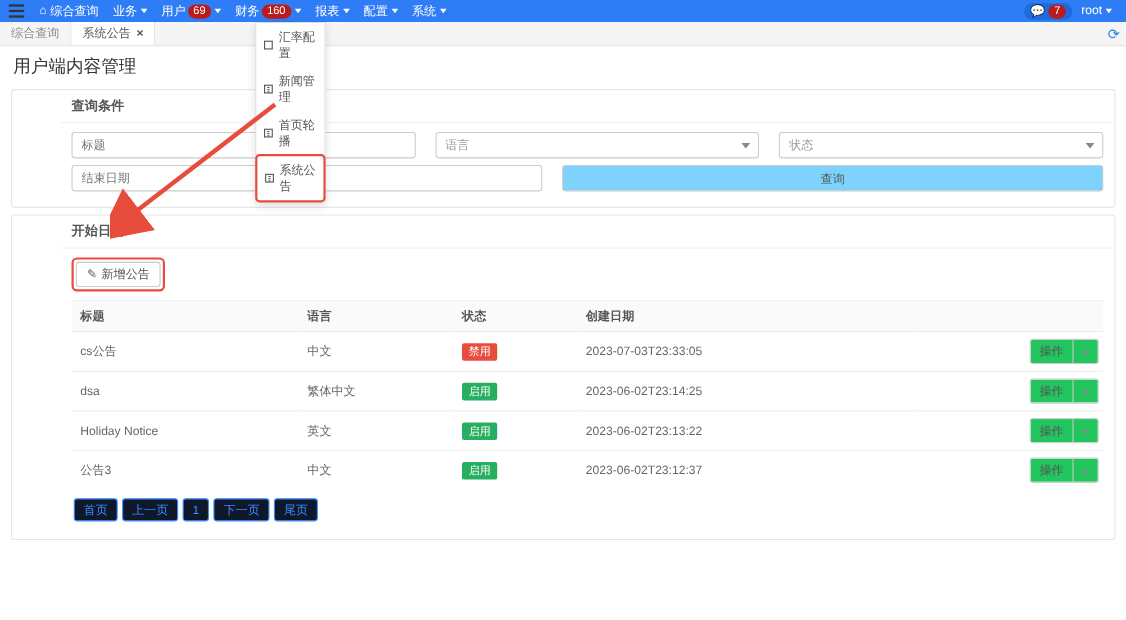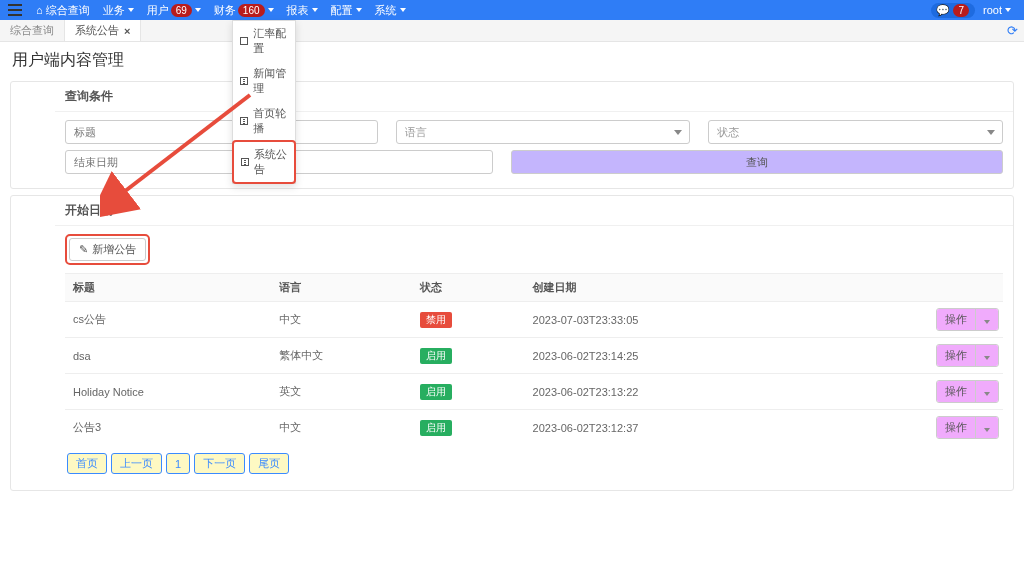"查询" .btn { background: #c4b5fd -> #7dd3fc }
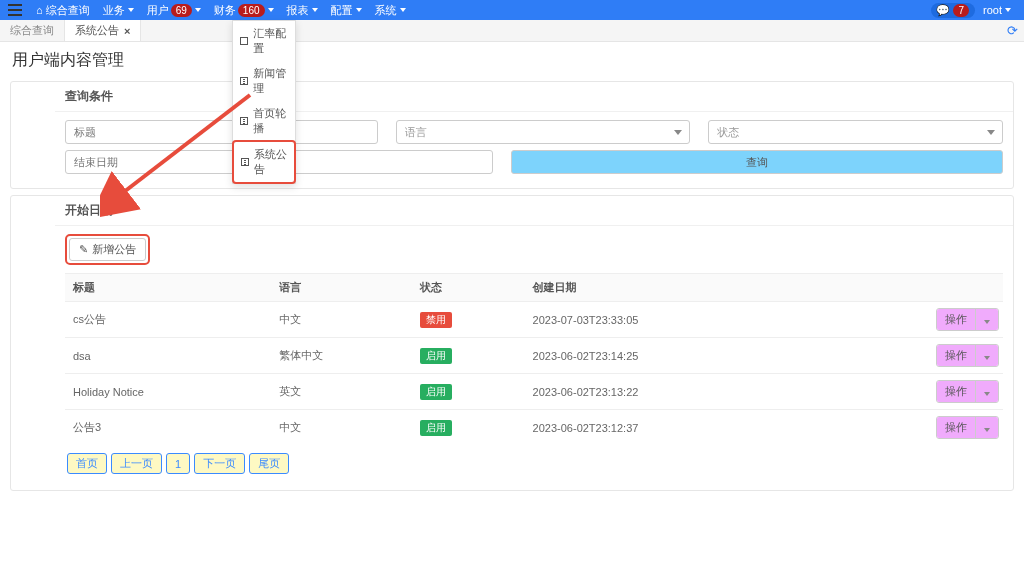"操作" .action-group button { background: #f0abfc -> #22c55e }
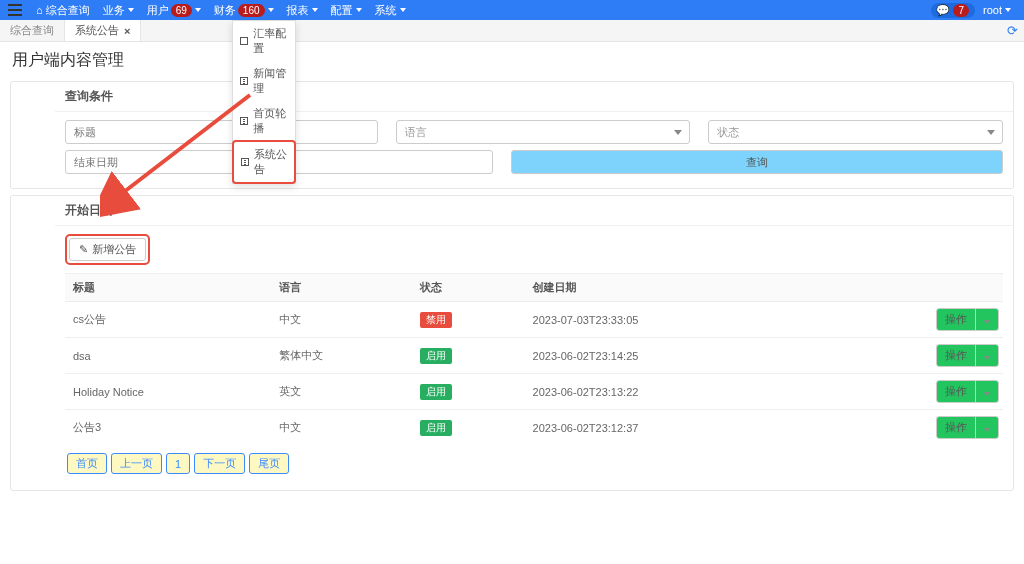"首页" .page-btn { background: #fef9c3 -> #0f172a }
